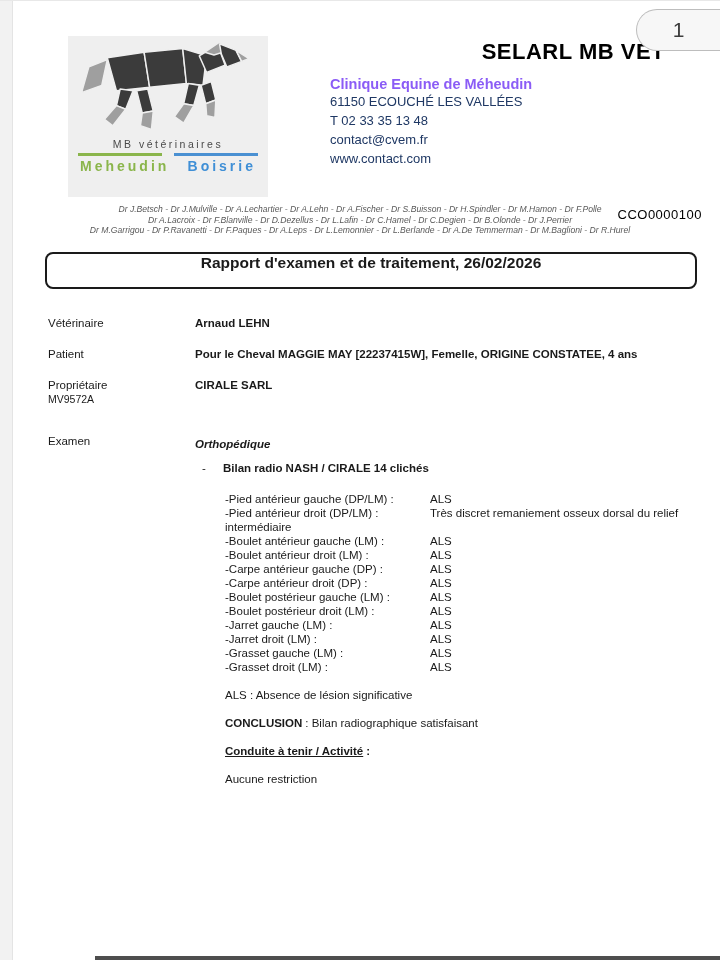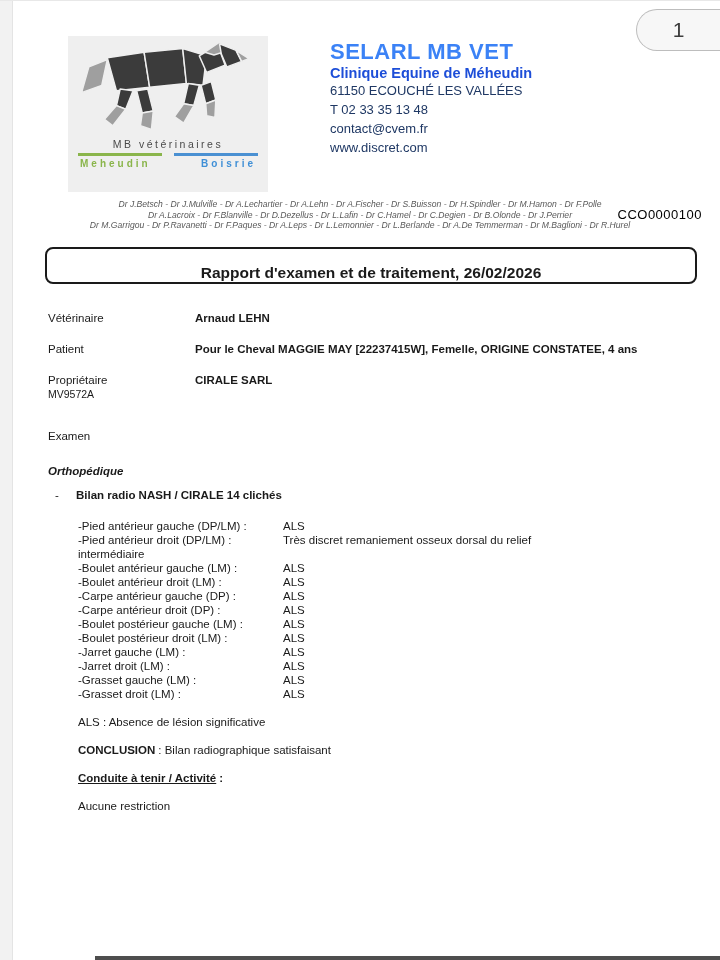"SELARL MB VET" .company { color: #3b82f6 -> #000000; text-align: left -> right }
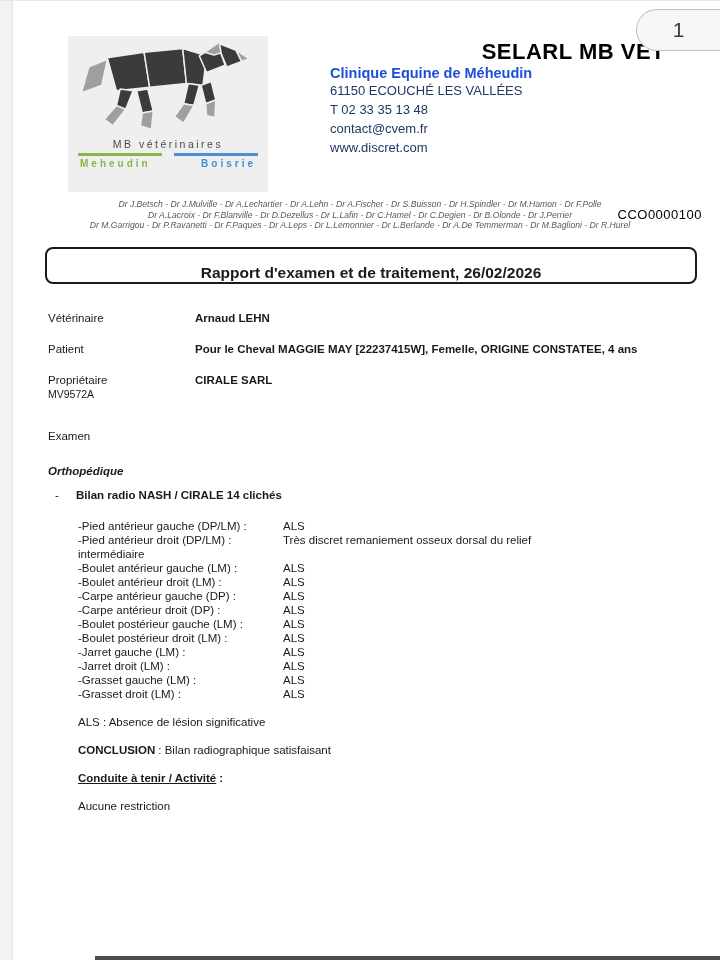"Clinique Equine de Méheudin" .clinic { color: #1d4ed8 -> #8b5cf6; margin-top: none -> 11px }
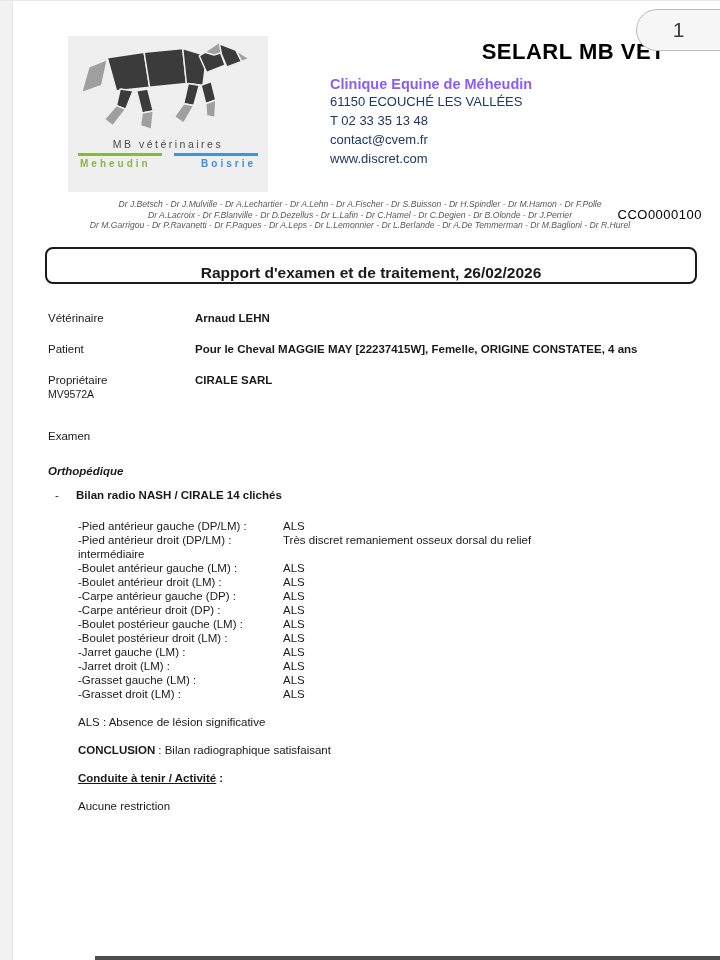"Meheudin" .logo-names span { font-size: 10px -> 14px }
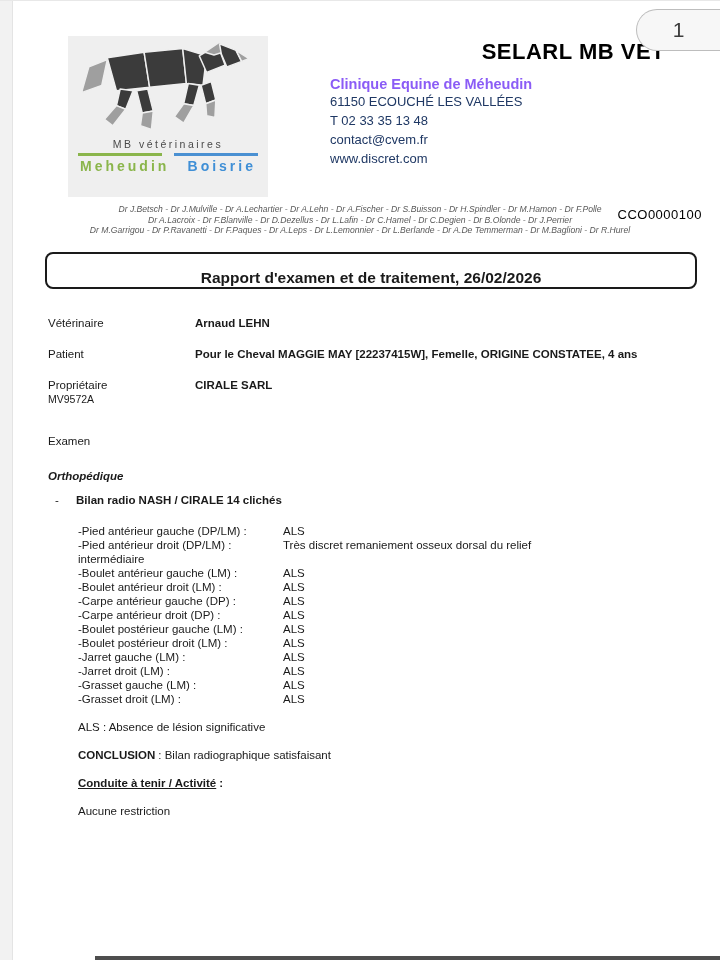"www.discret.com" div.linklike { text: www.discret.com -> www.contact.com }
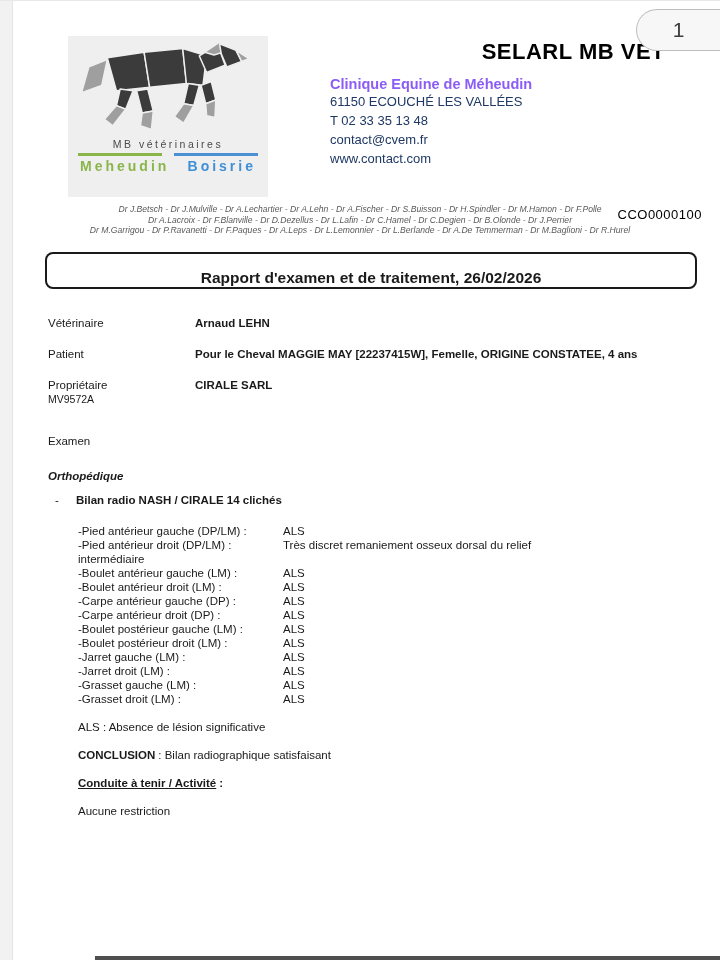"Rapport d'examen et de traitement," .title-box { align-items: flex-end -> flex-start }
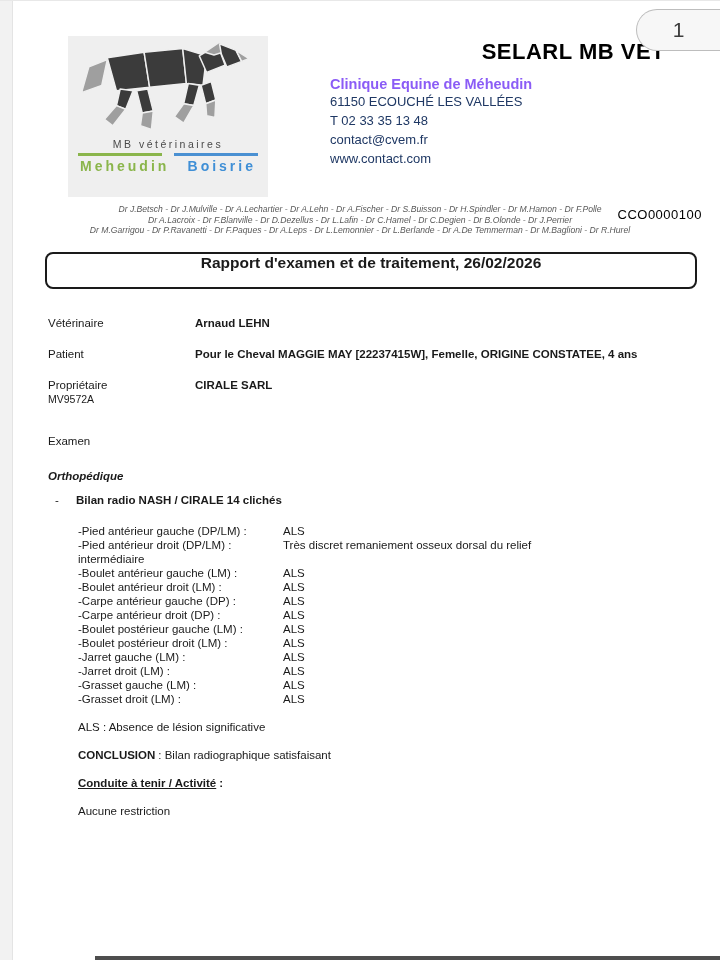"Examen" .row-examen { flex-direction: column -> none }
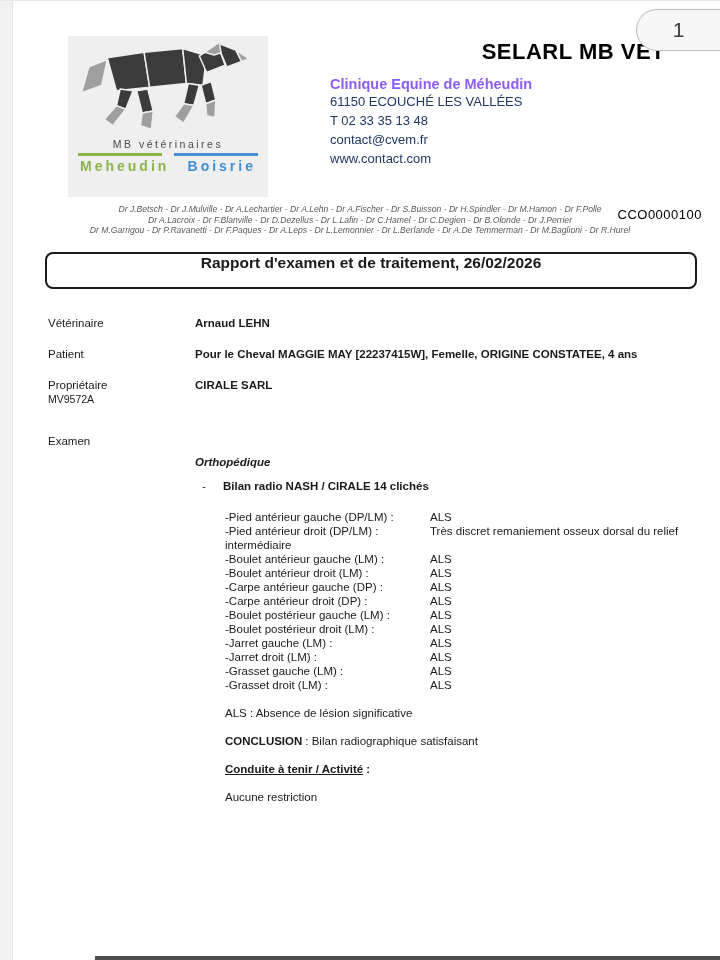"Orthopédique" .exam-section-title { margin-top: 21px -> 3px }
